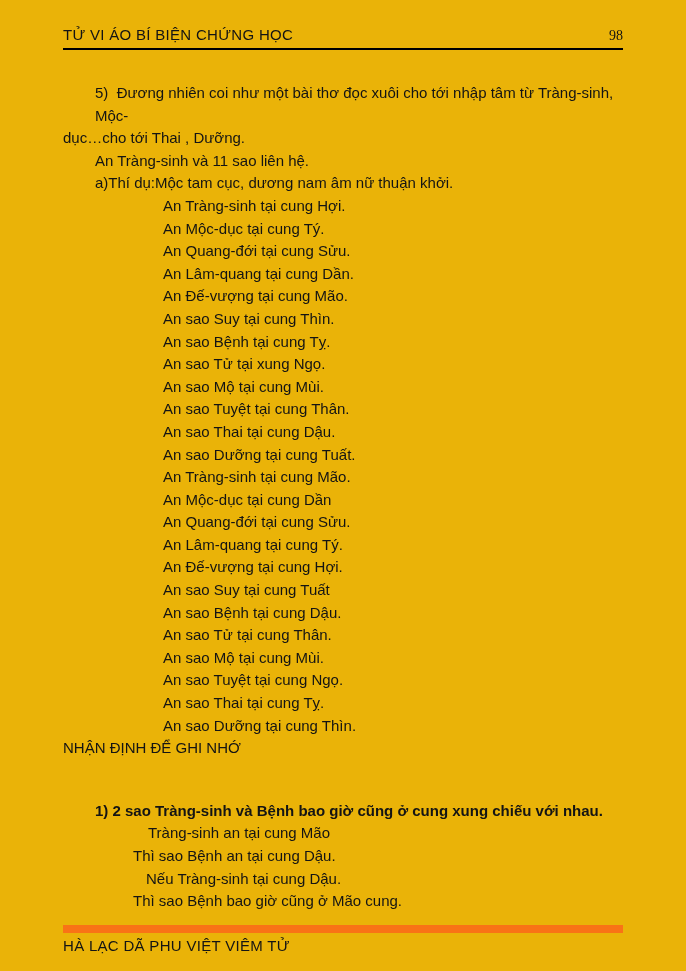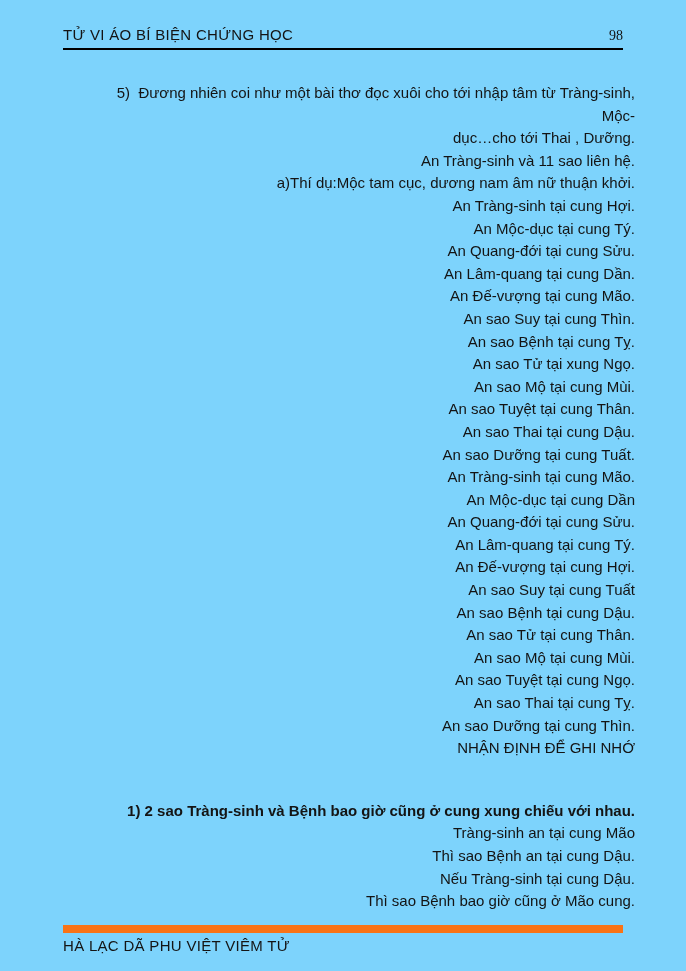"TỬ VI ÁO BÍ BIỆN" .page { background: #7dd3fc -> #eab308 }
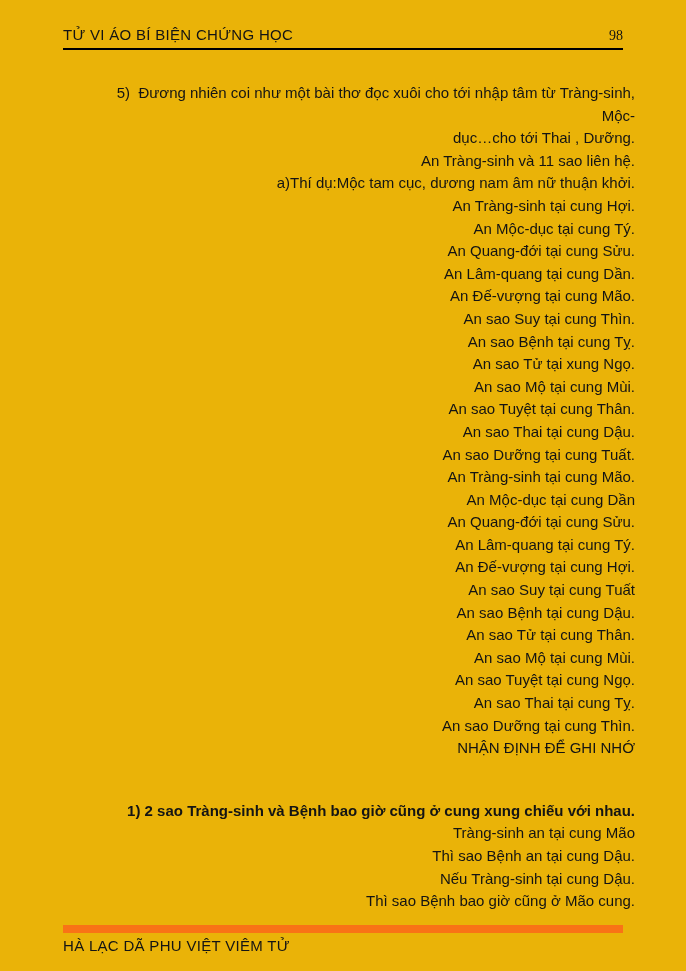"5) Đương nhiên coi như" .page-body { text-align: right -> none }
